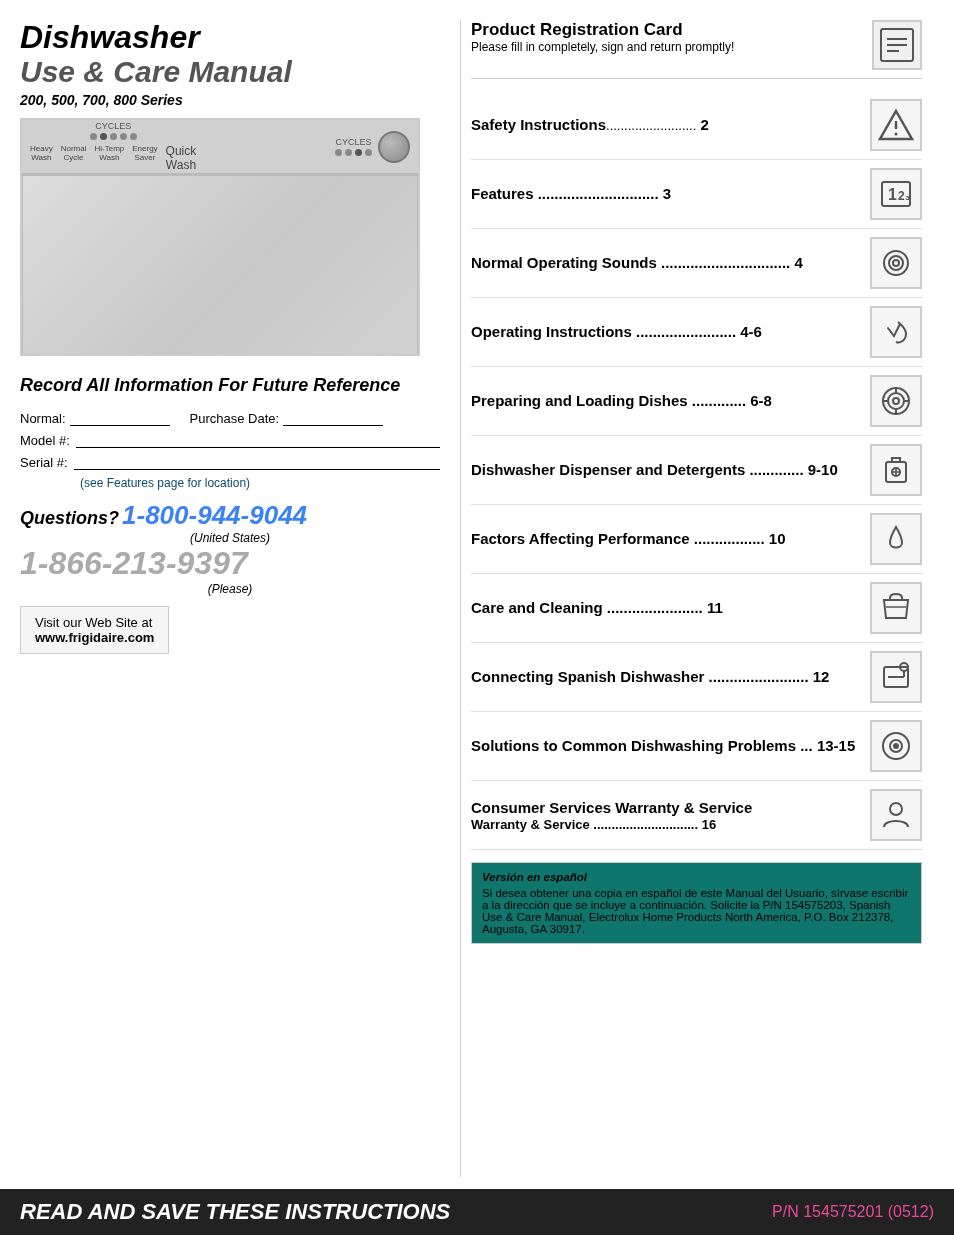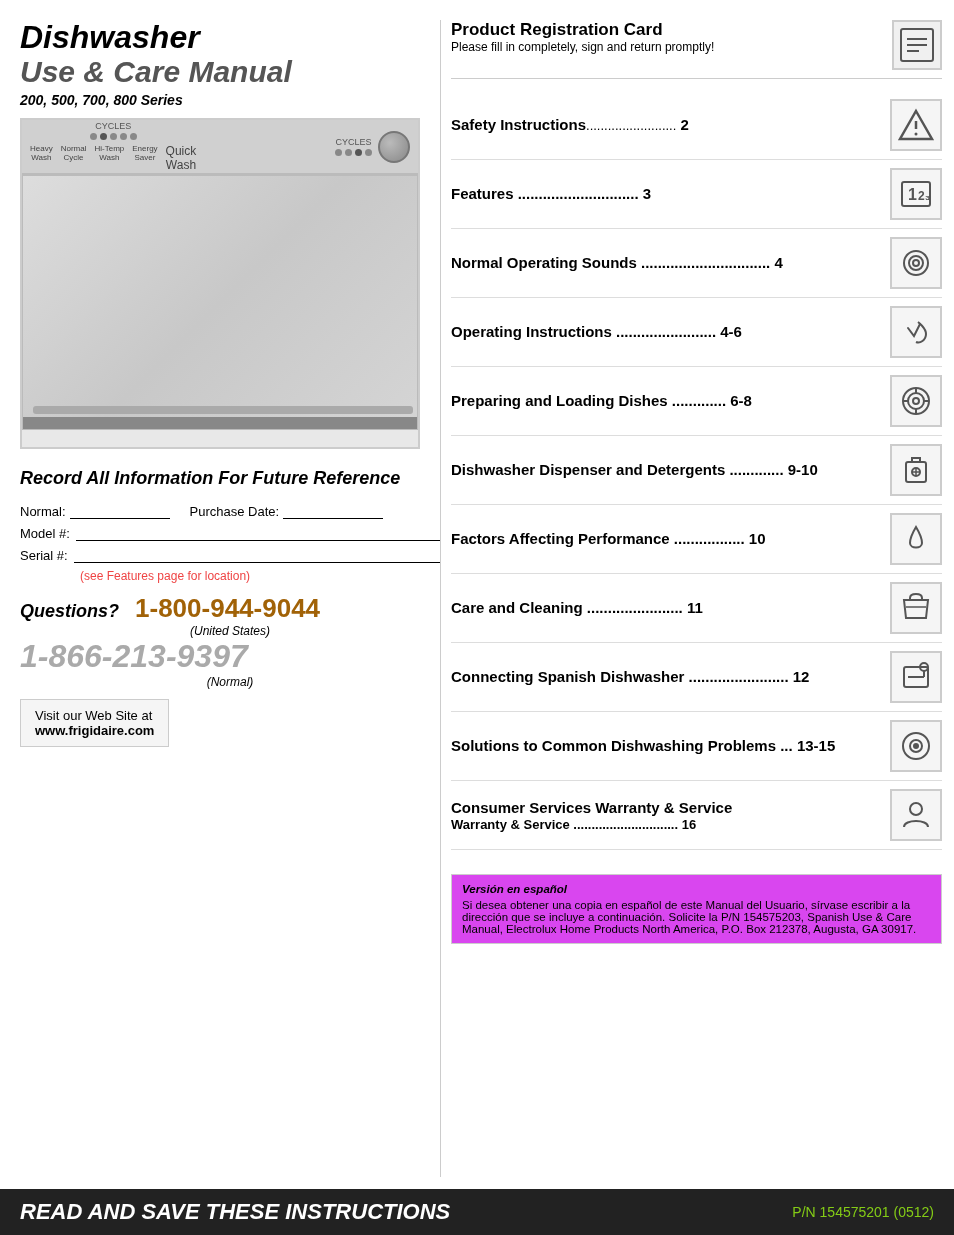"Dishwasher" .main-content { gap: none -> 20px; padding: 20px 12px 0 20px -> 20px 32px 0 20px }
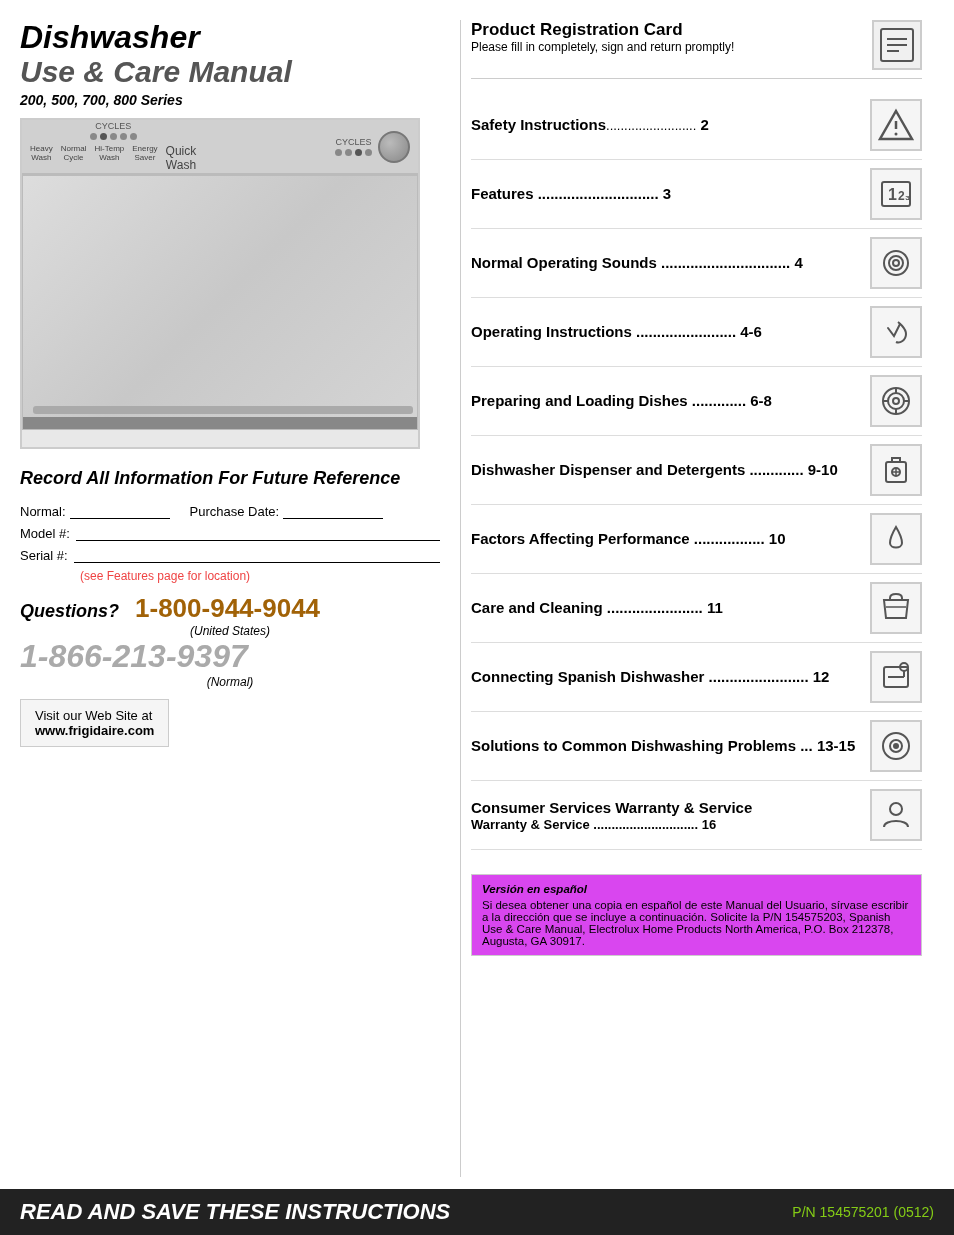"CYCLES" .dishwasher-img { height: 331px -> 238px }
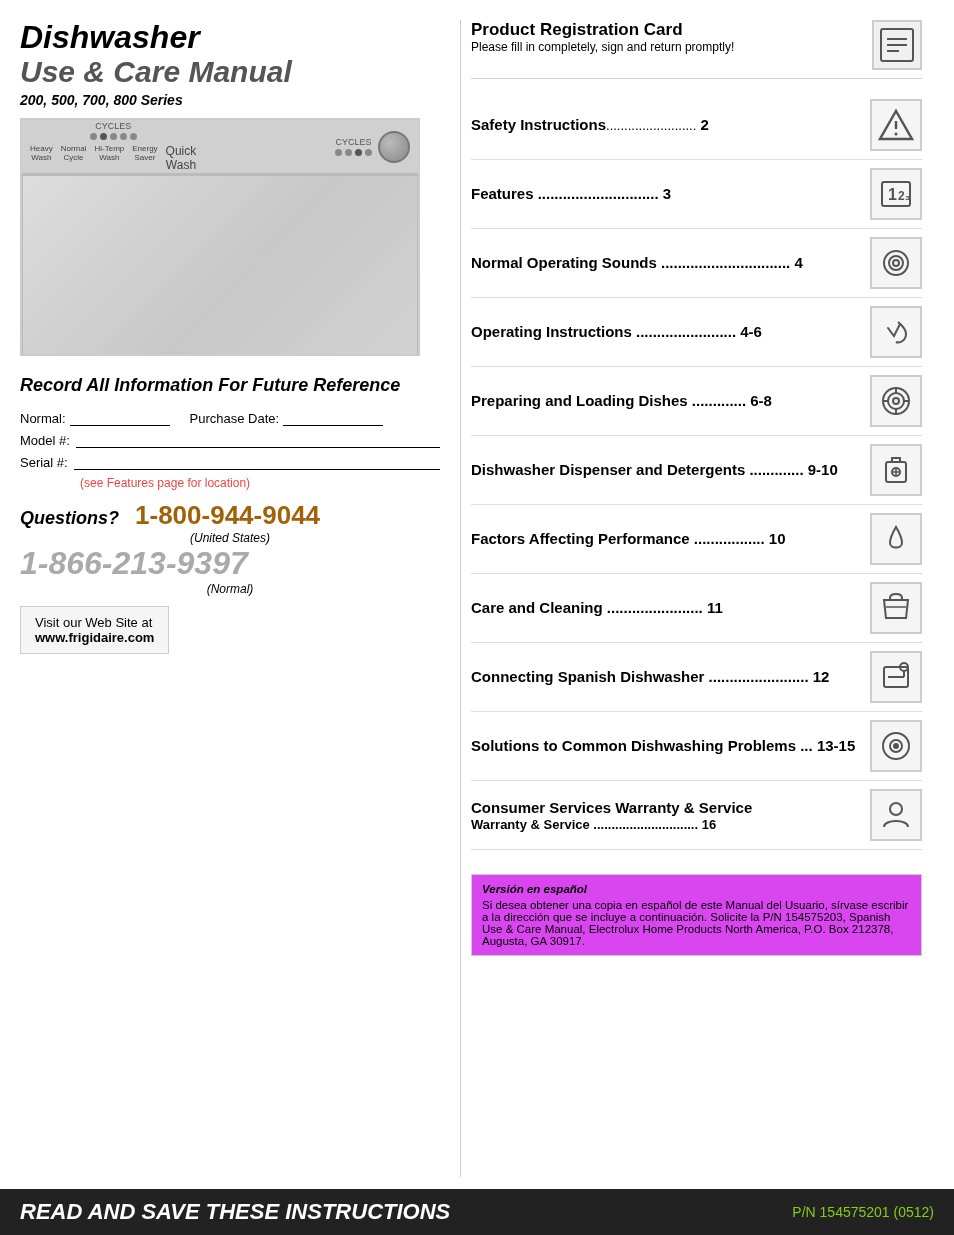"(see Features page for location)" .serial-note { color: #ef4444 -> #0c4a6e }
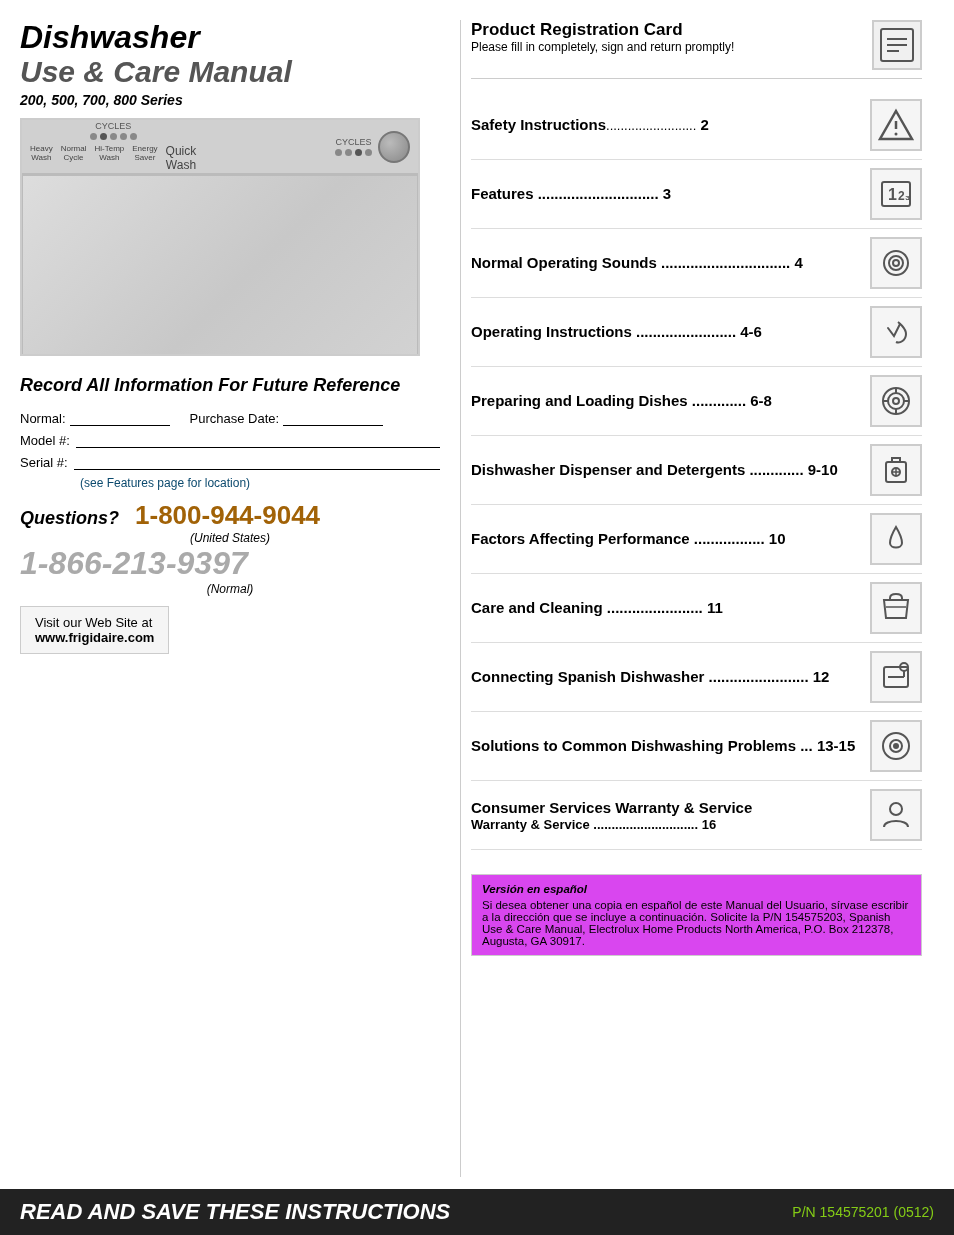"1-800-944-9044" .questions-number { color: #a16207 -> #3b82f6; font-style: none -> italic; margin-left: 16px -> 3px }
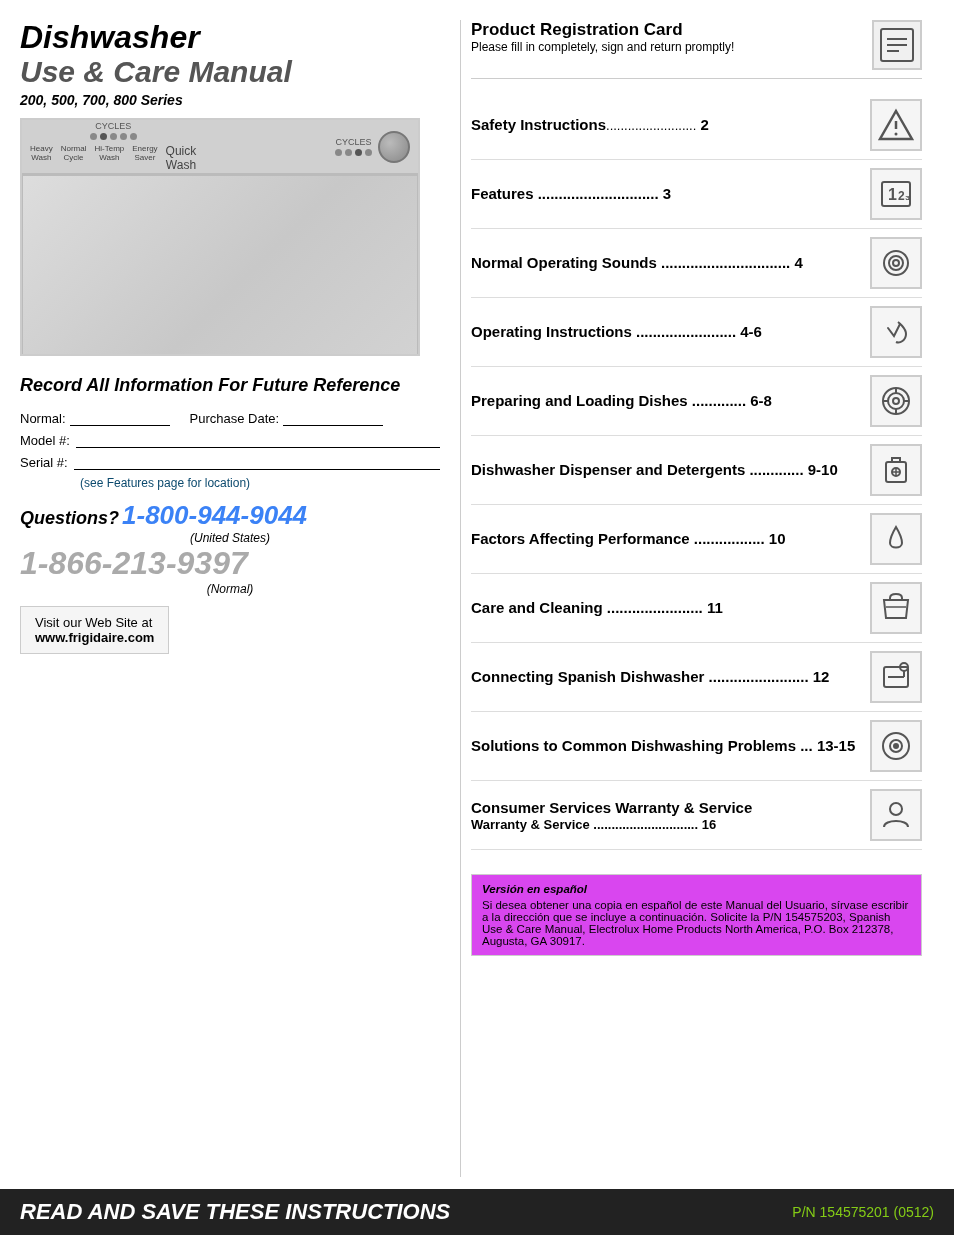"(Normal)" span.canada-label { text: Normal -> Please }
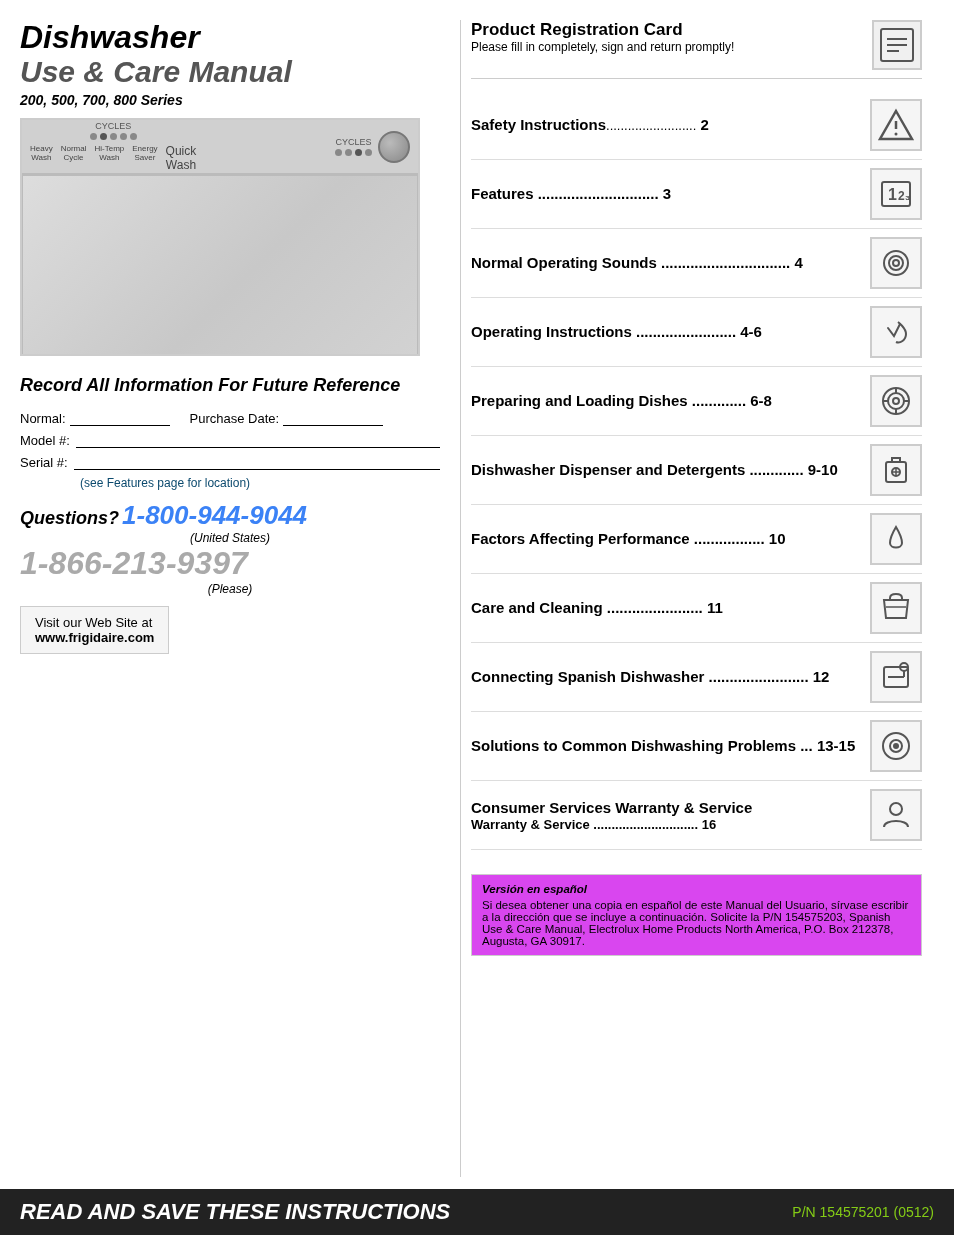"Versión en español" .spanish-section { background: #d946ef -> #0f766e; margin-top: 24px -> 12px }
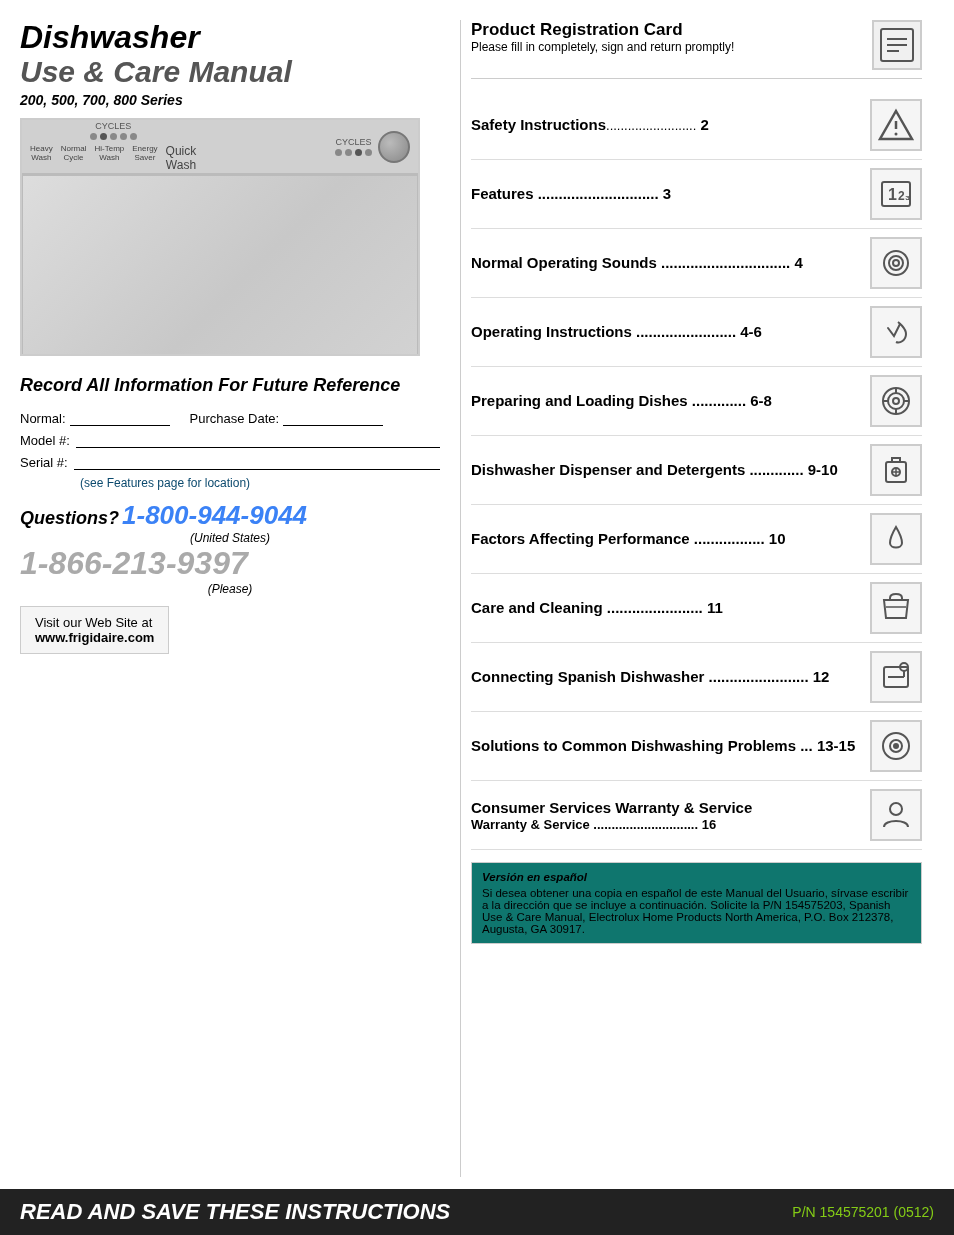"P/N 154575201 (0512)" .footer-pn { color: #84cc16 -> #ec4899; font-size: 14px -> 16px }
